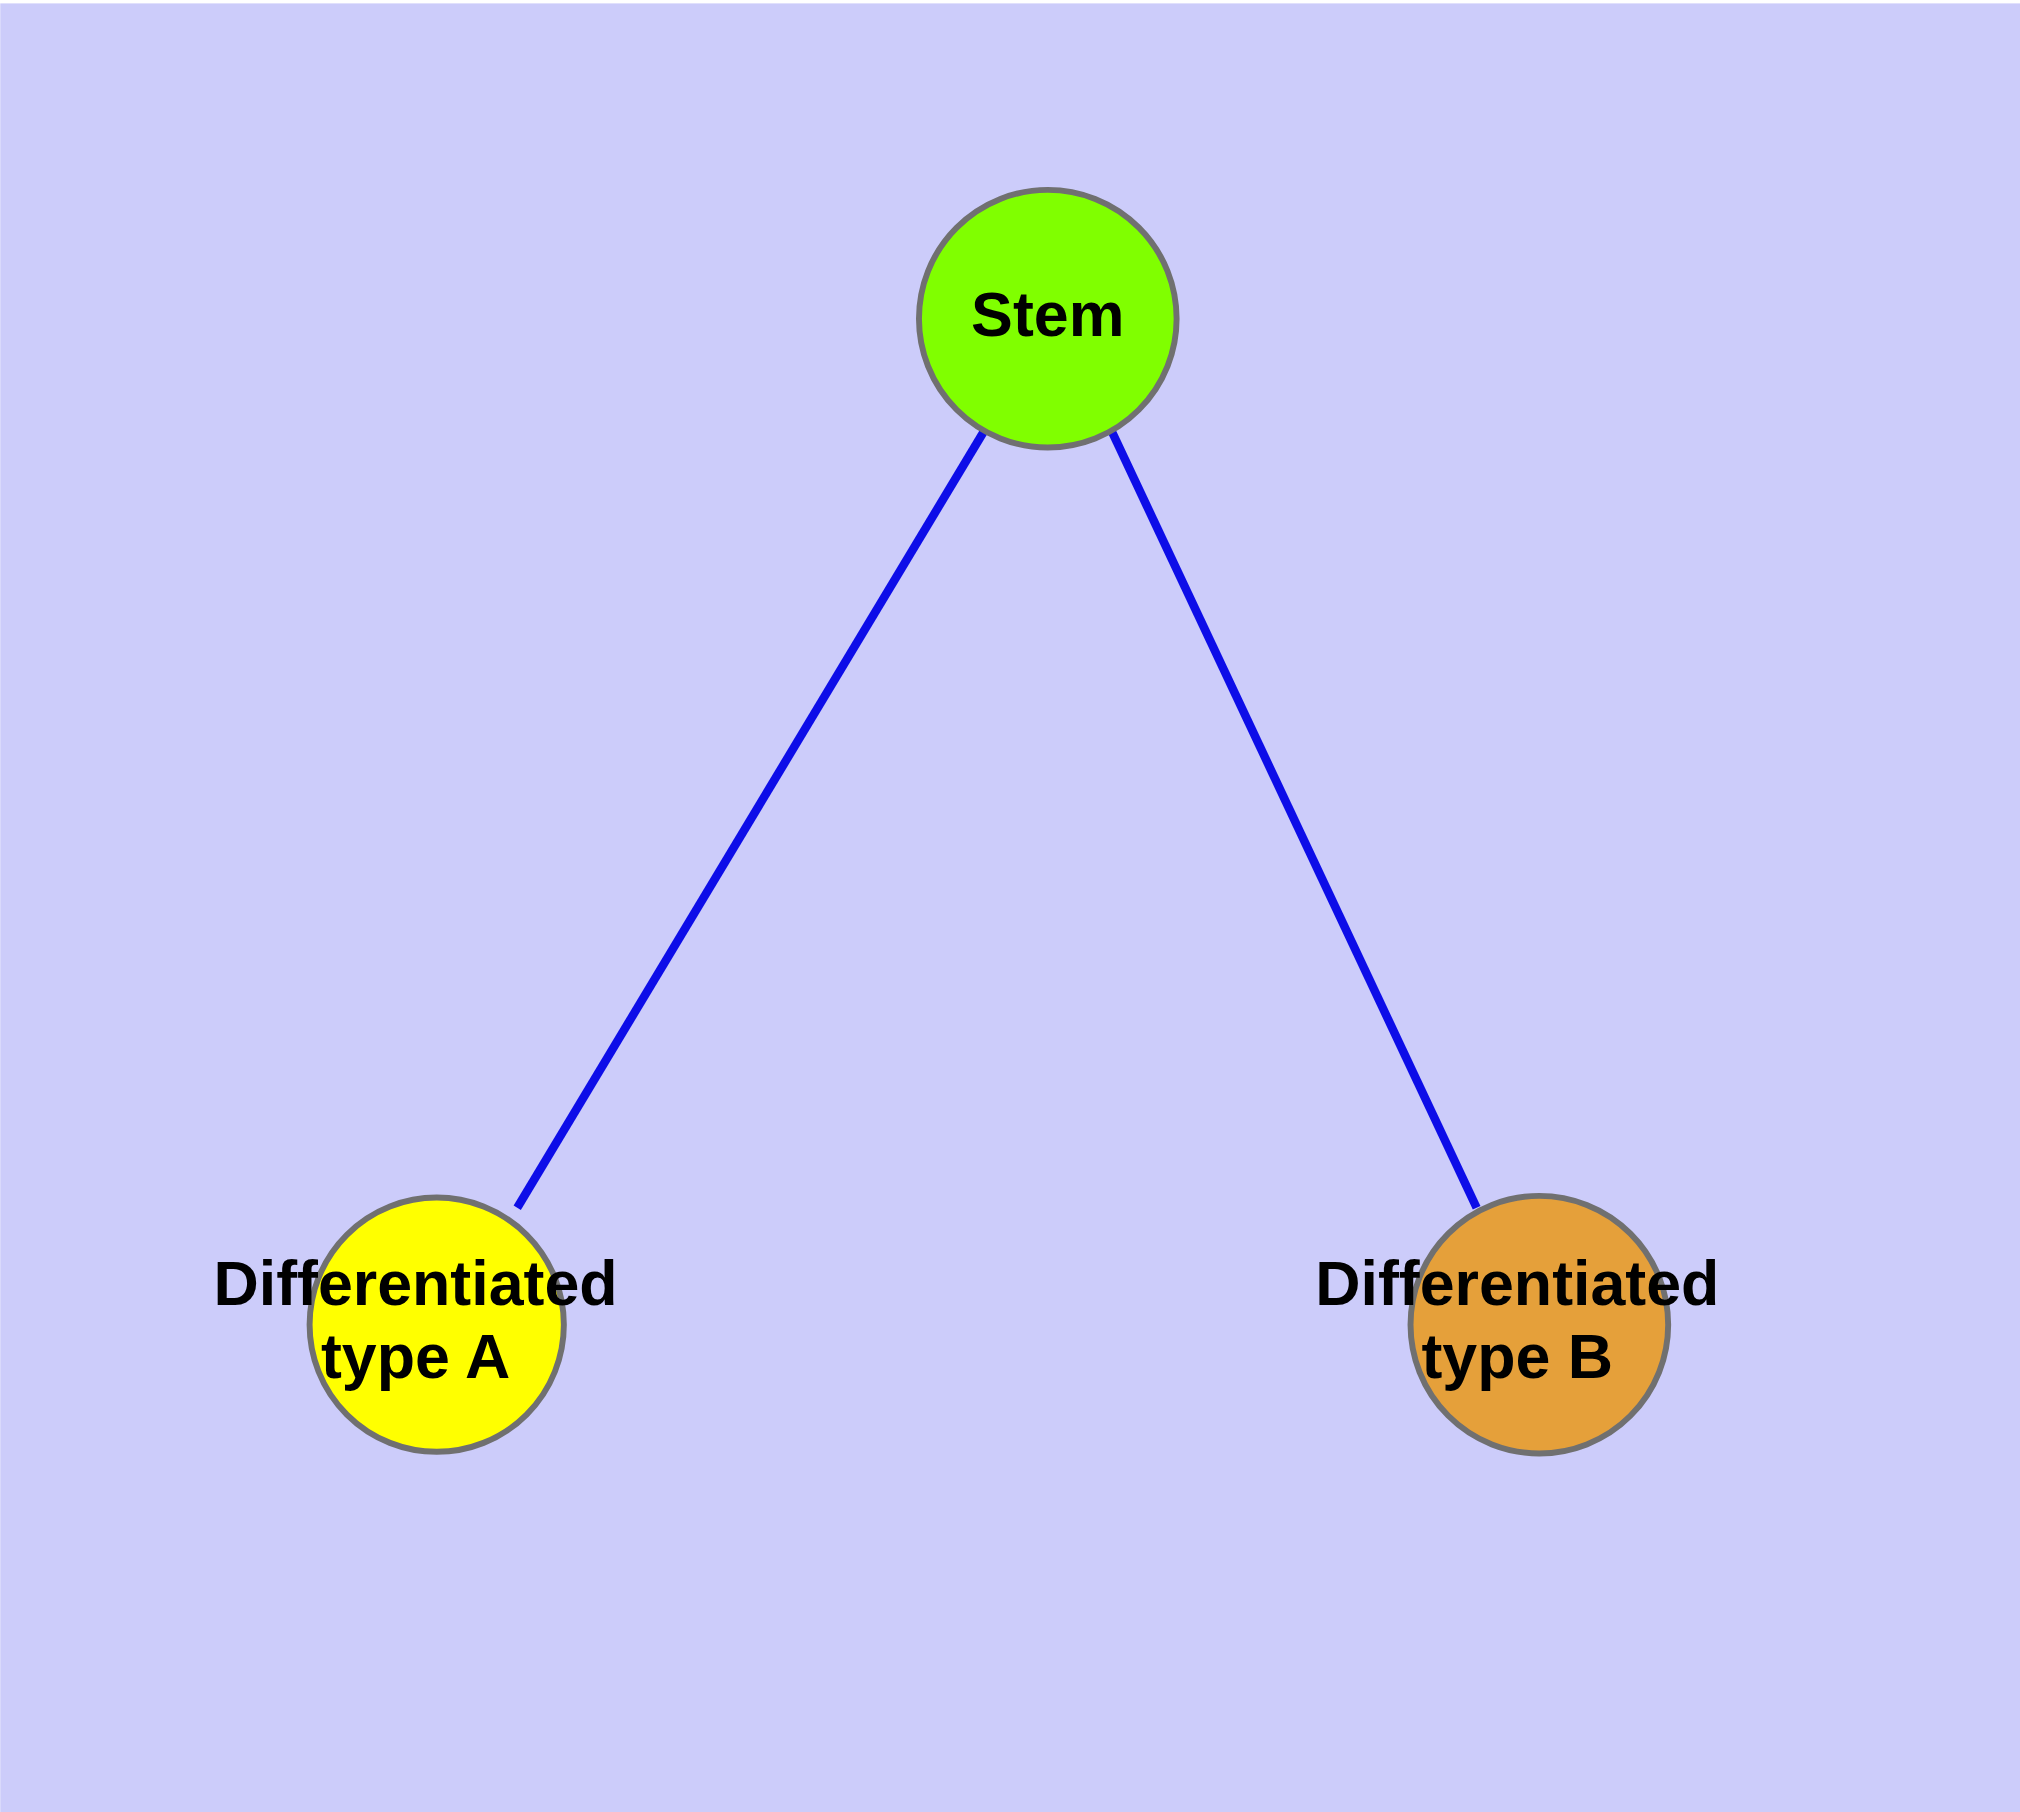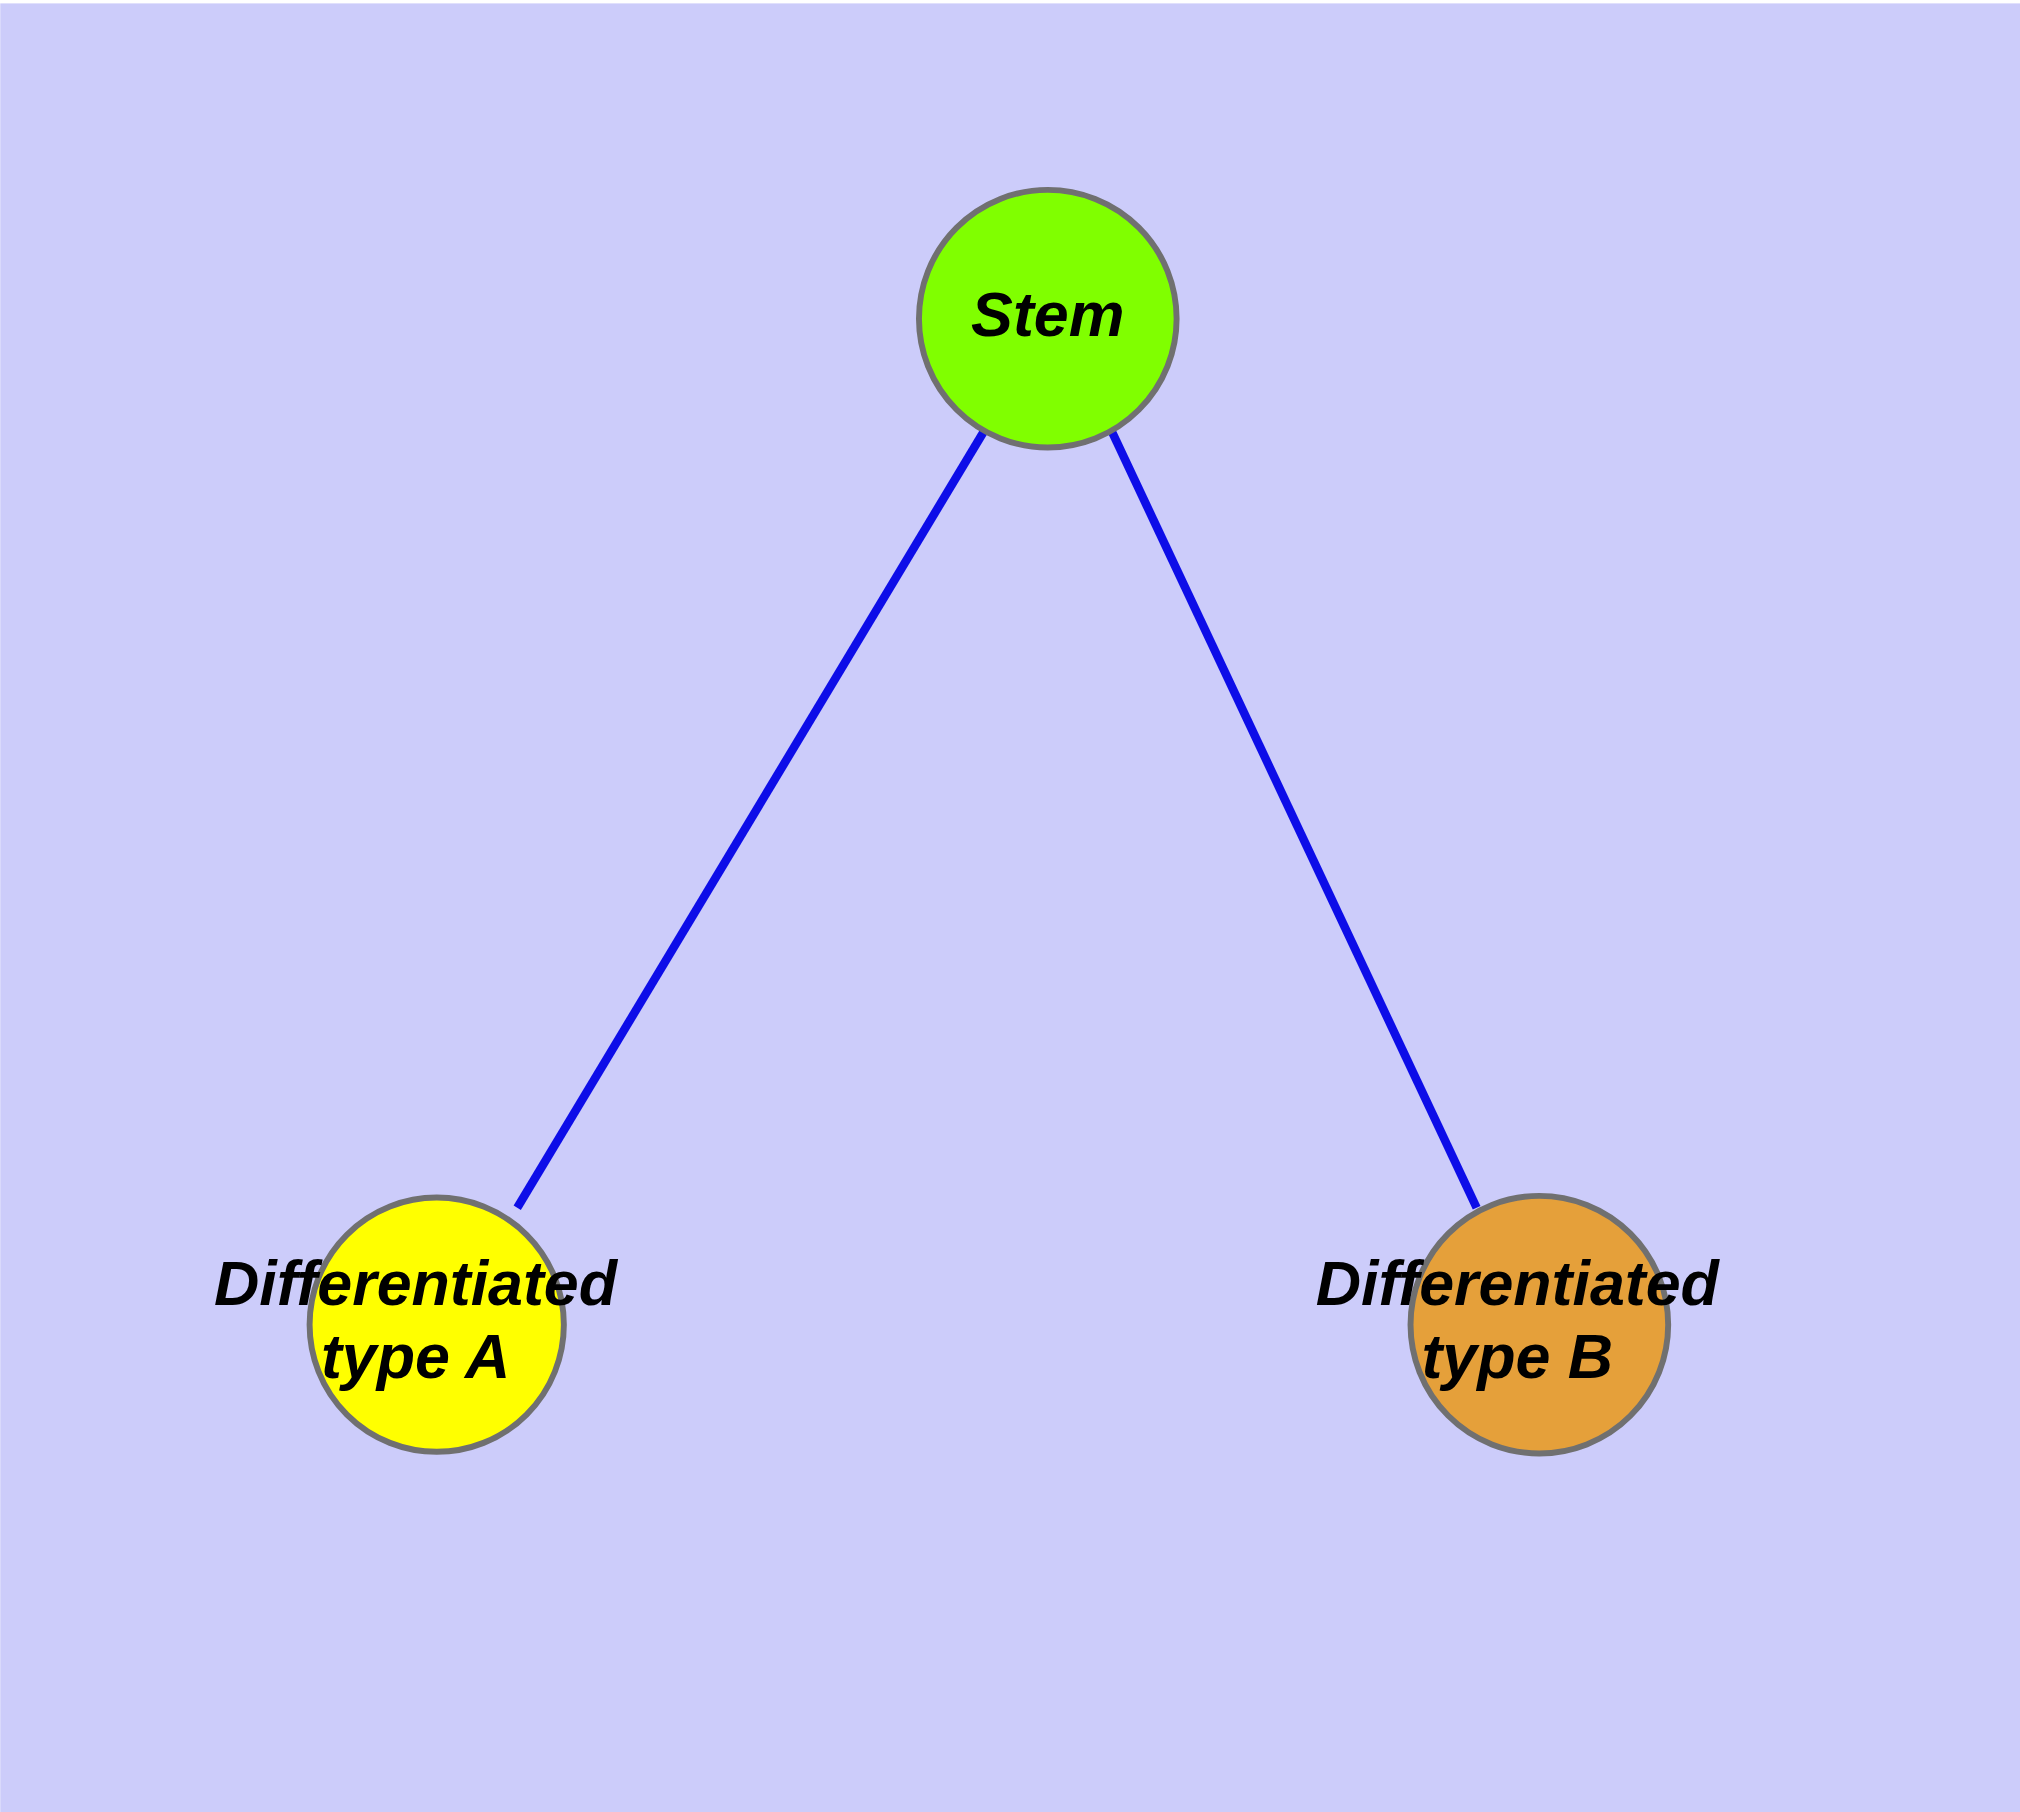"Stem" #canvas { font-style: italic -> none }
